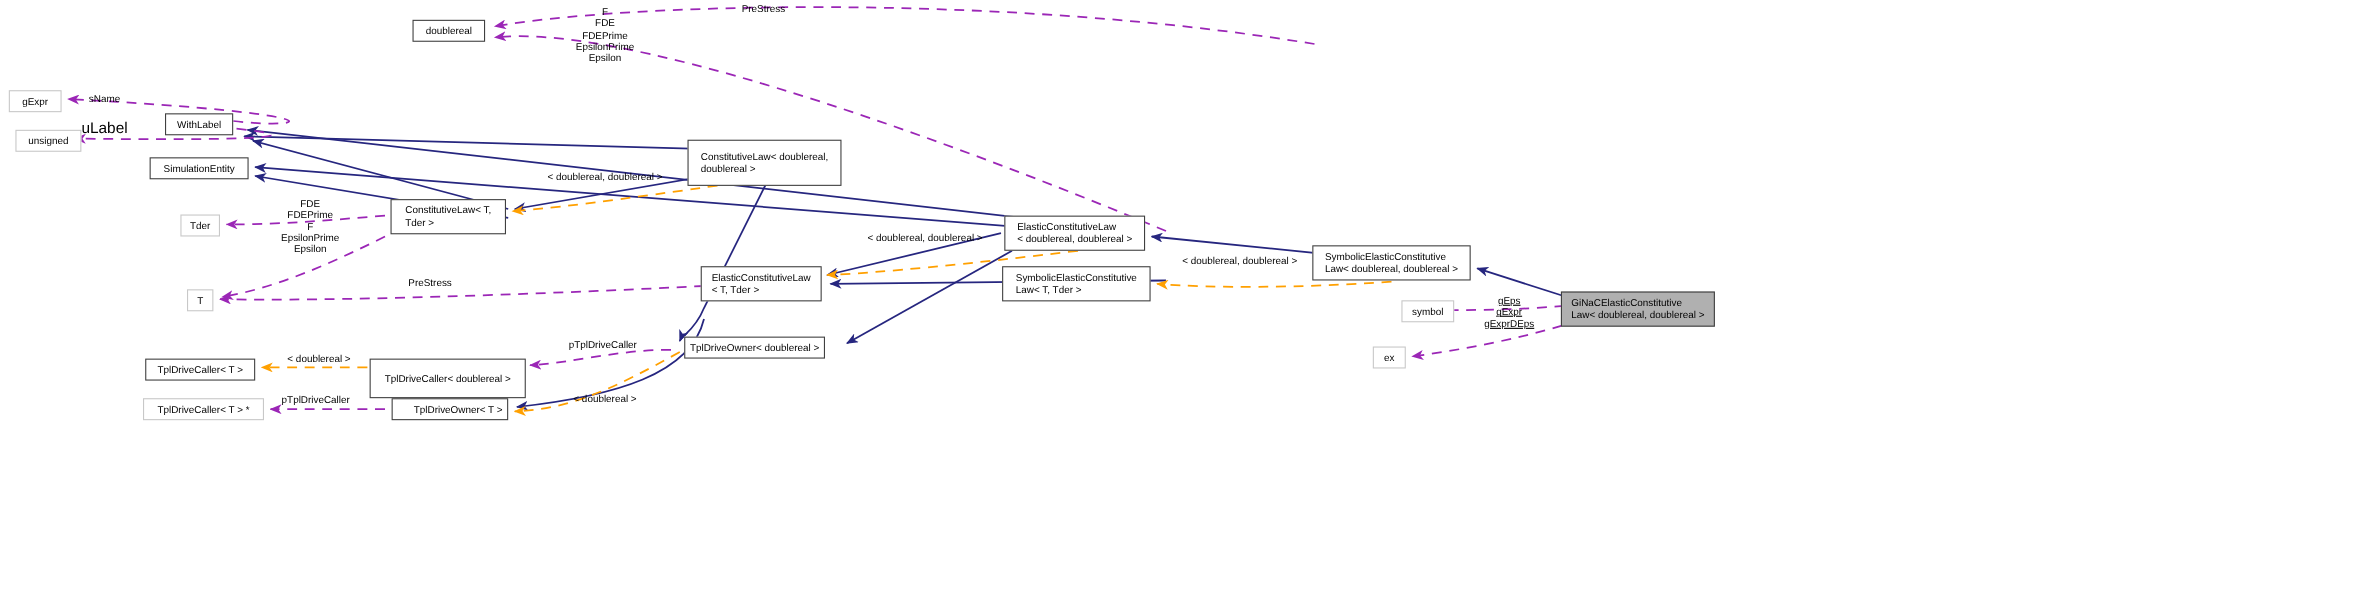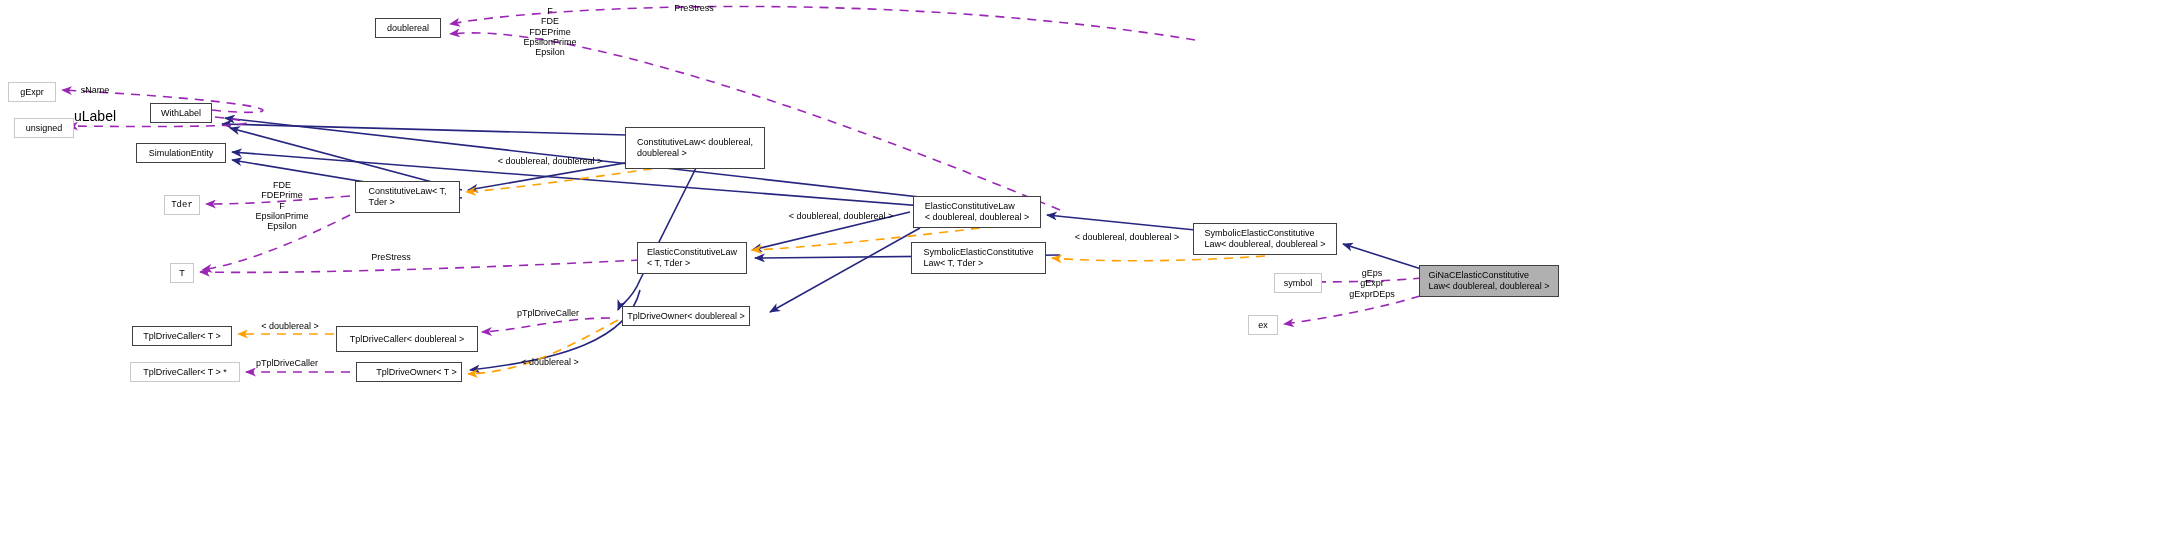"Tder" div.node { font-family: Liberation Mono, monospace -> none }
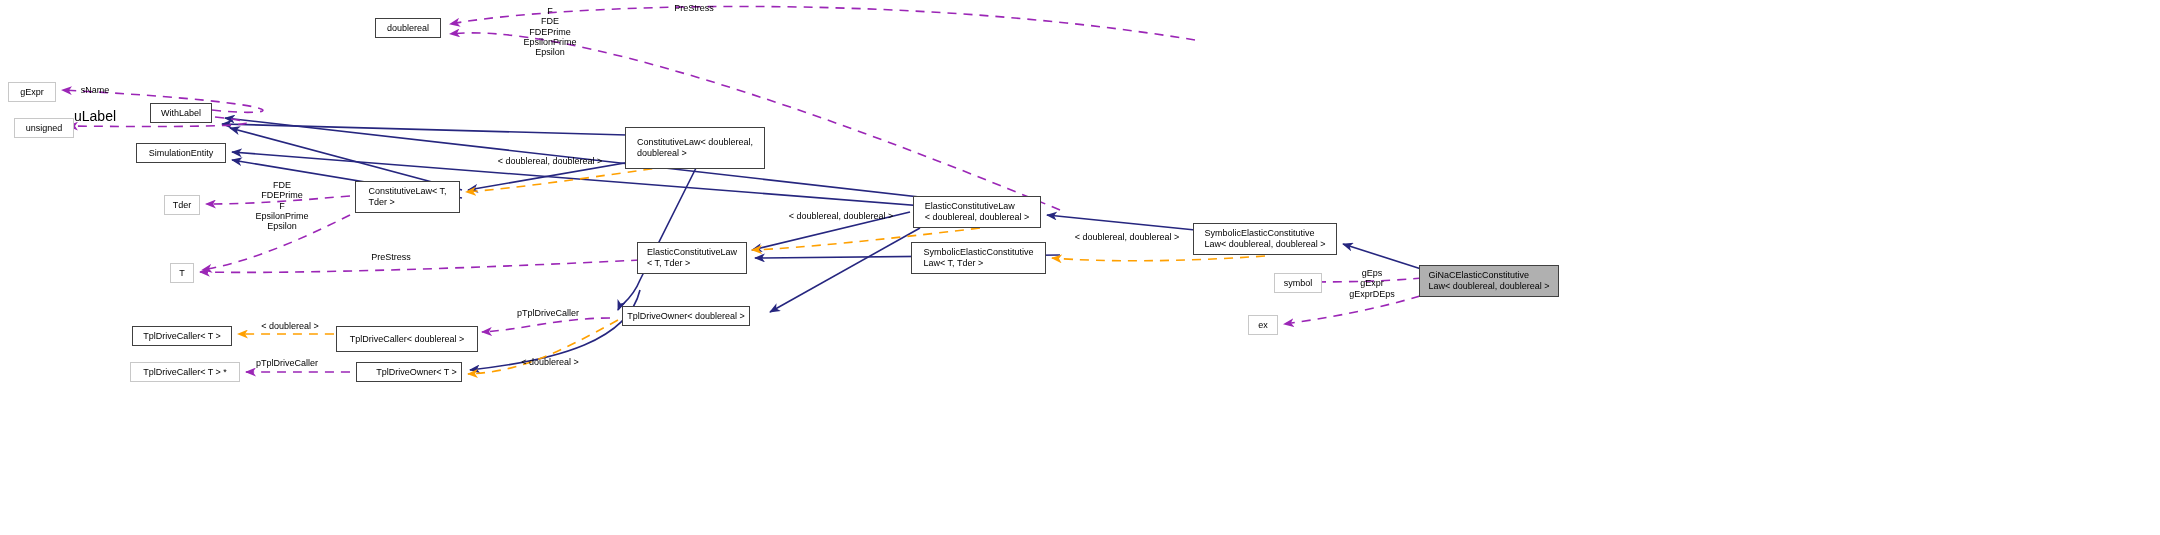"gEps" div.elabel { text-decoration: none -> underline }
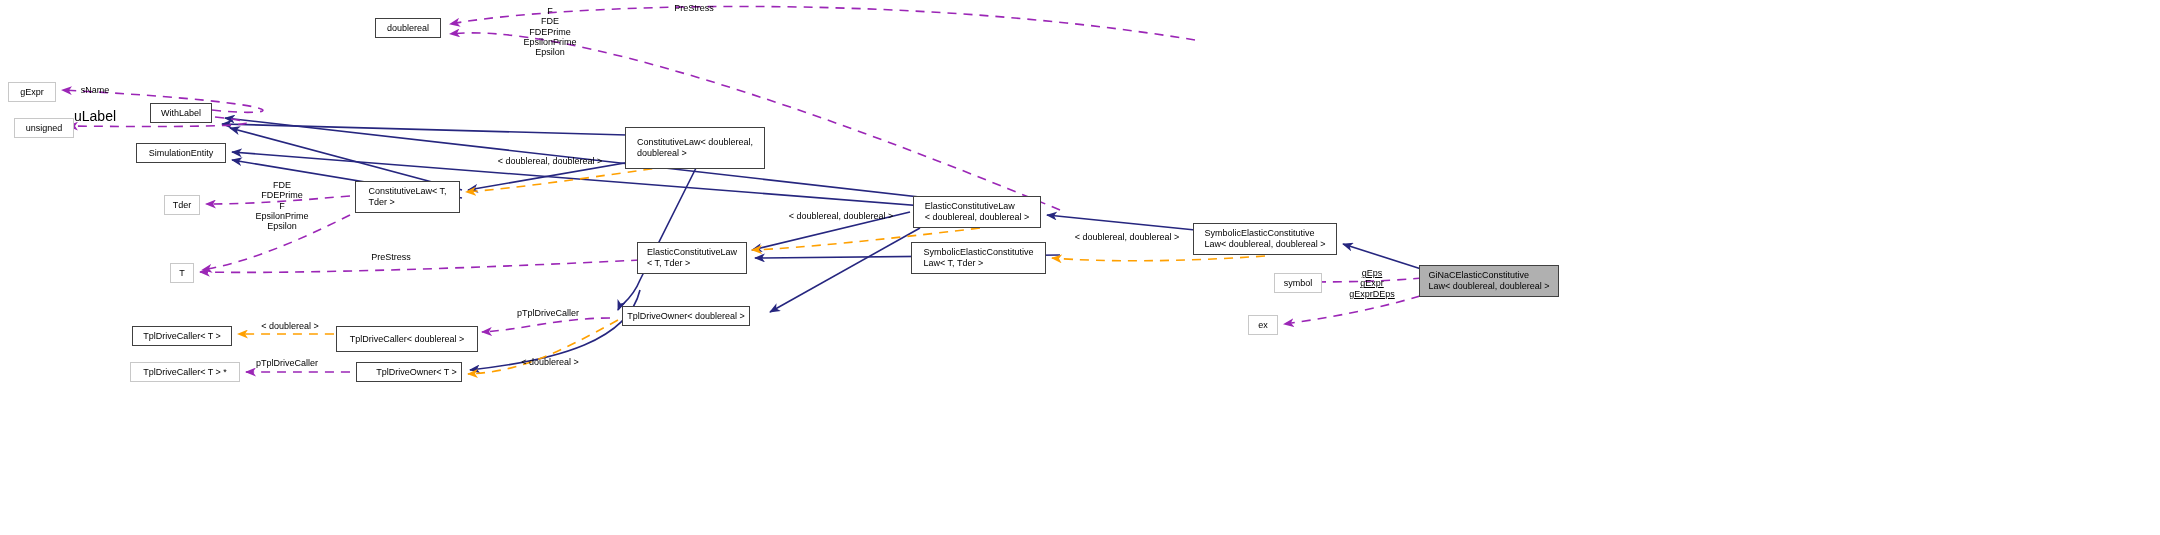"TplDriveCaller< doublereal >" div.node { height: 26px -> 36px }
